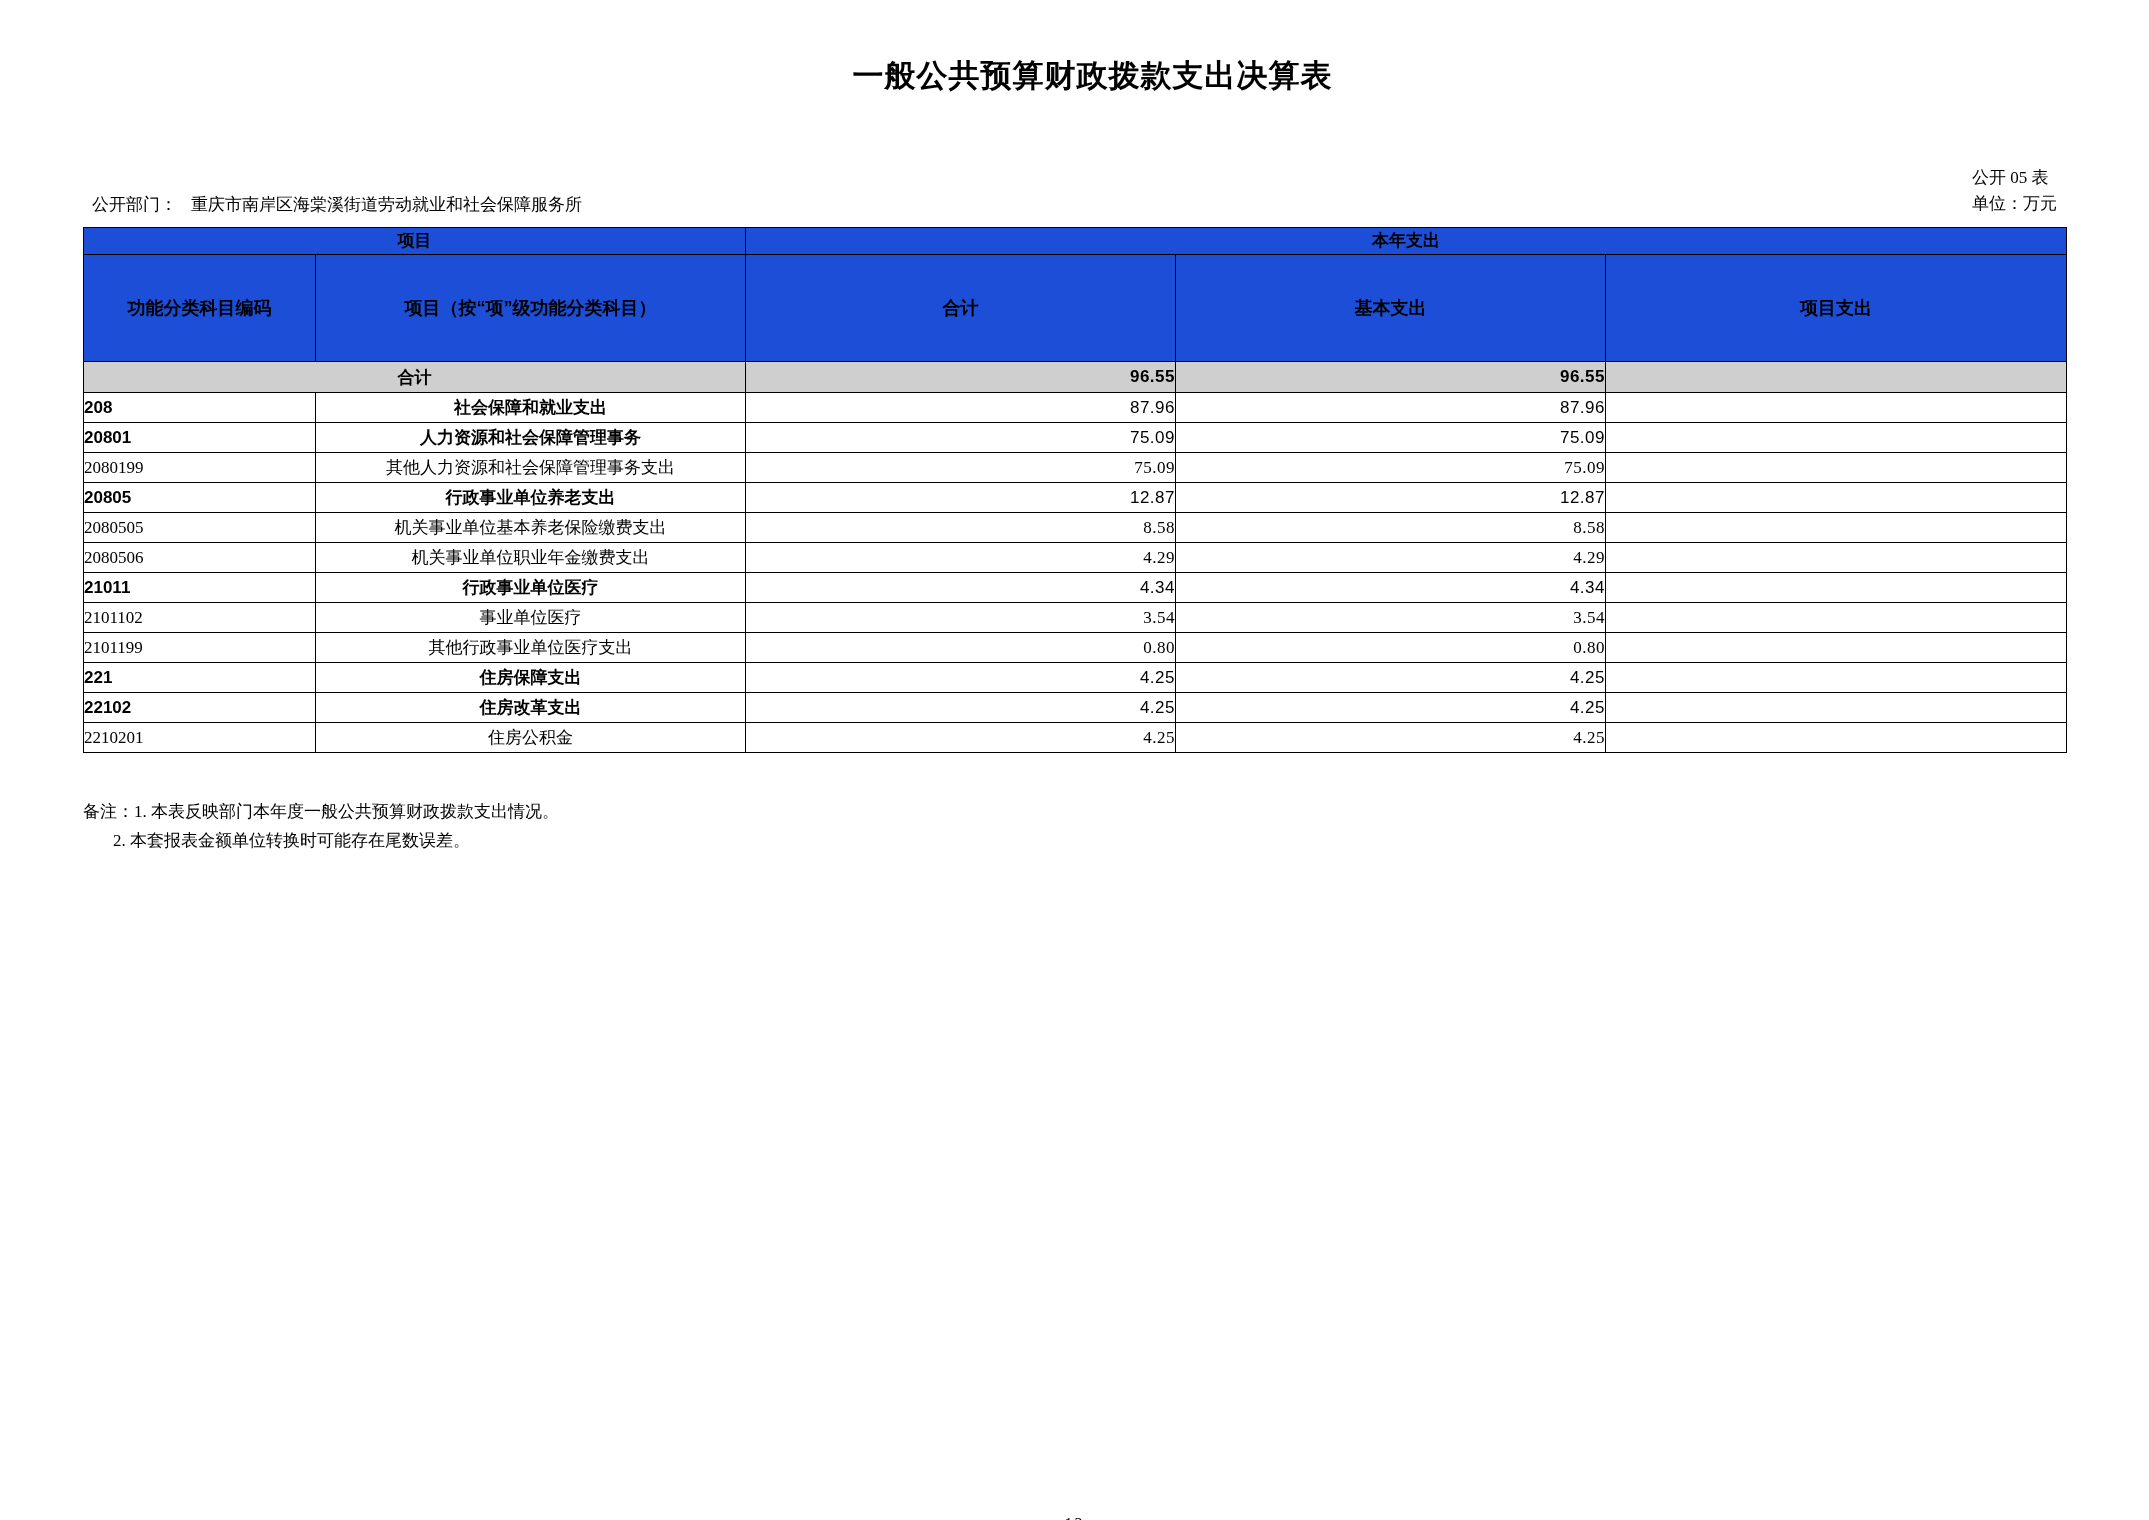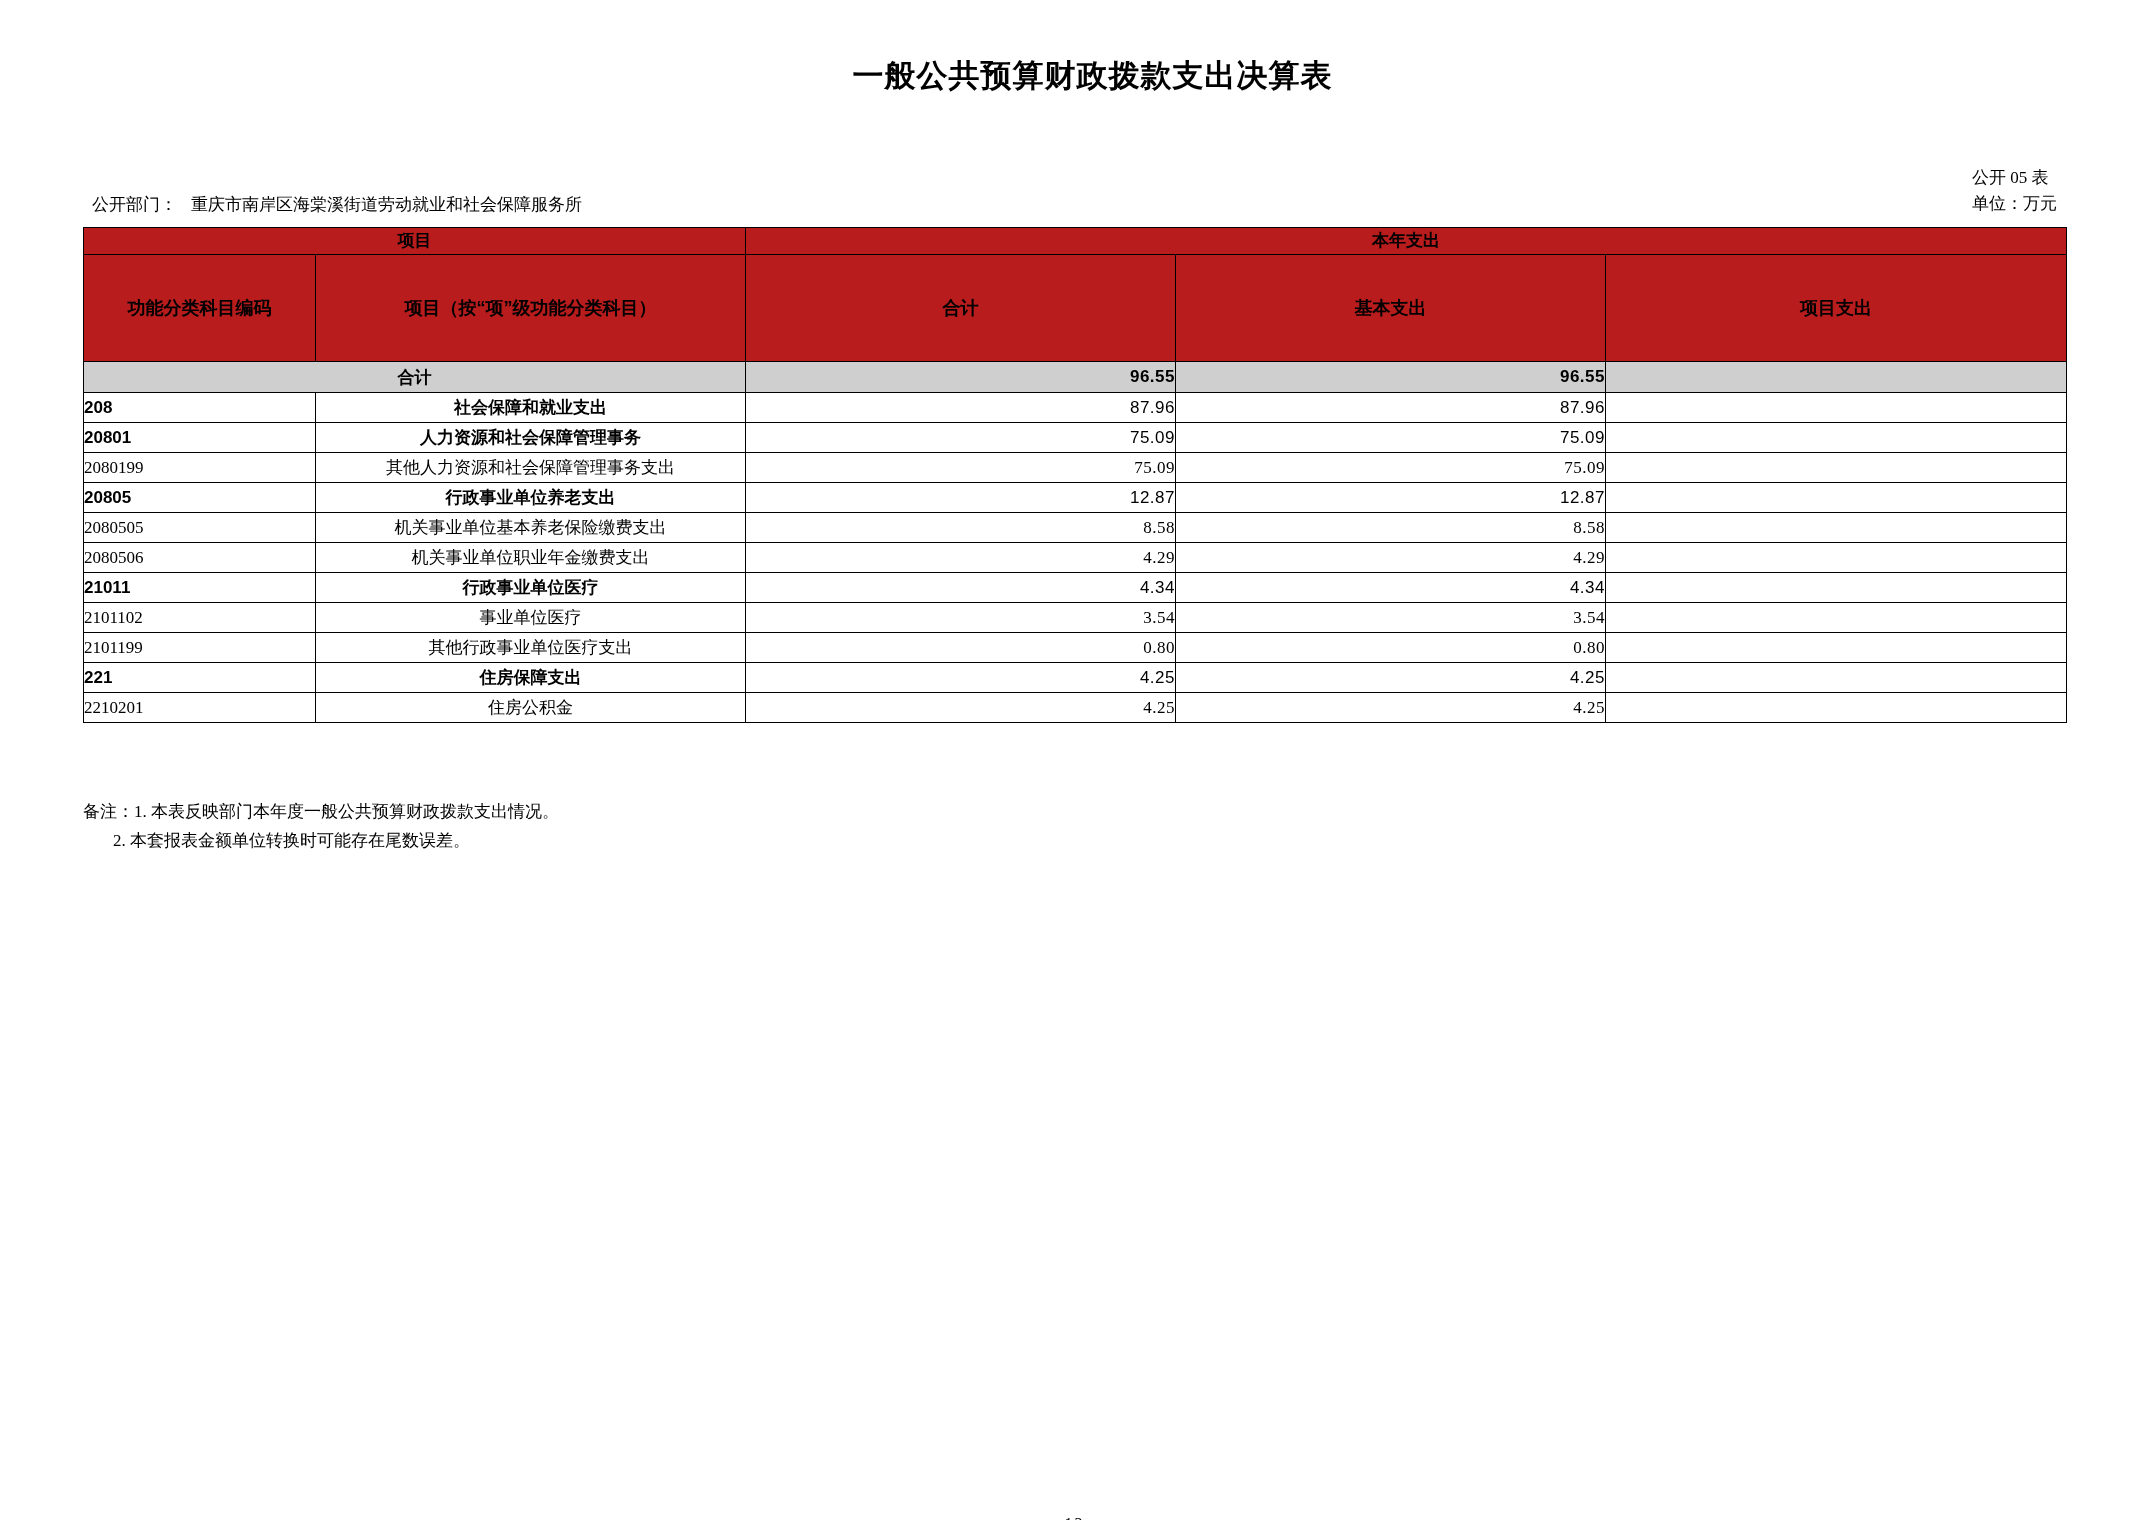"项目" .hdr { background: #b91c1c -> #1d4ed8 }
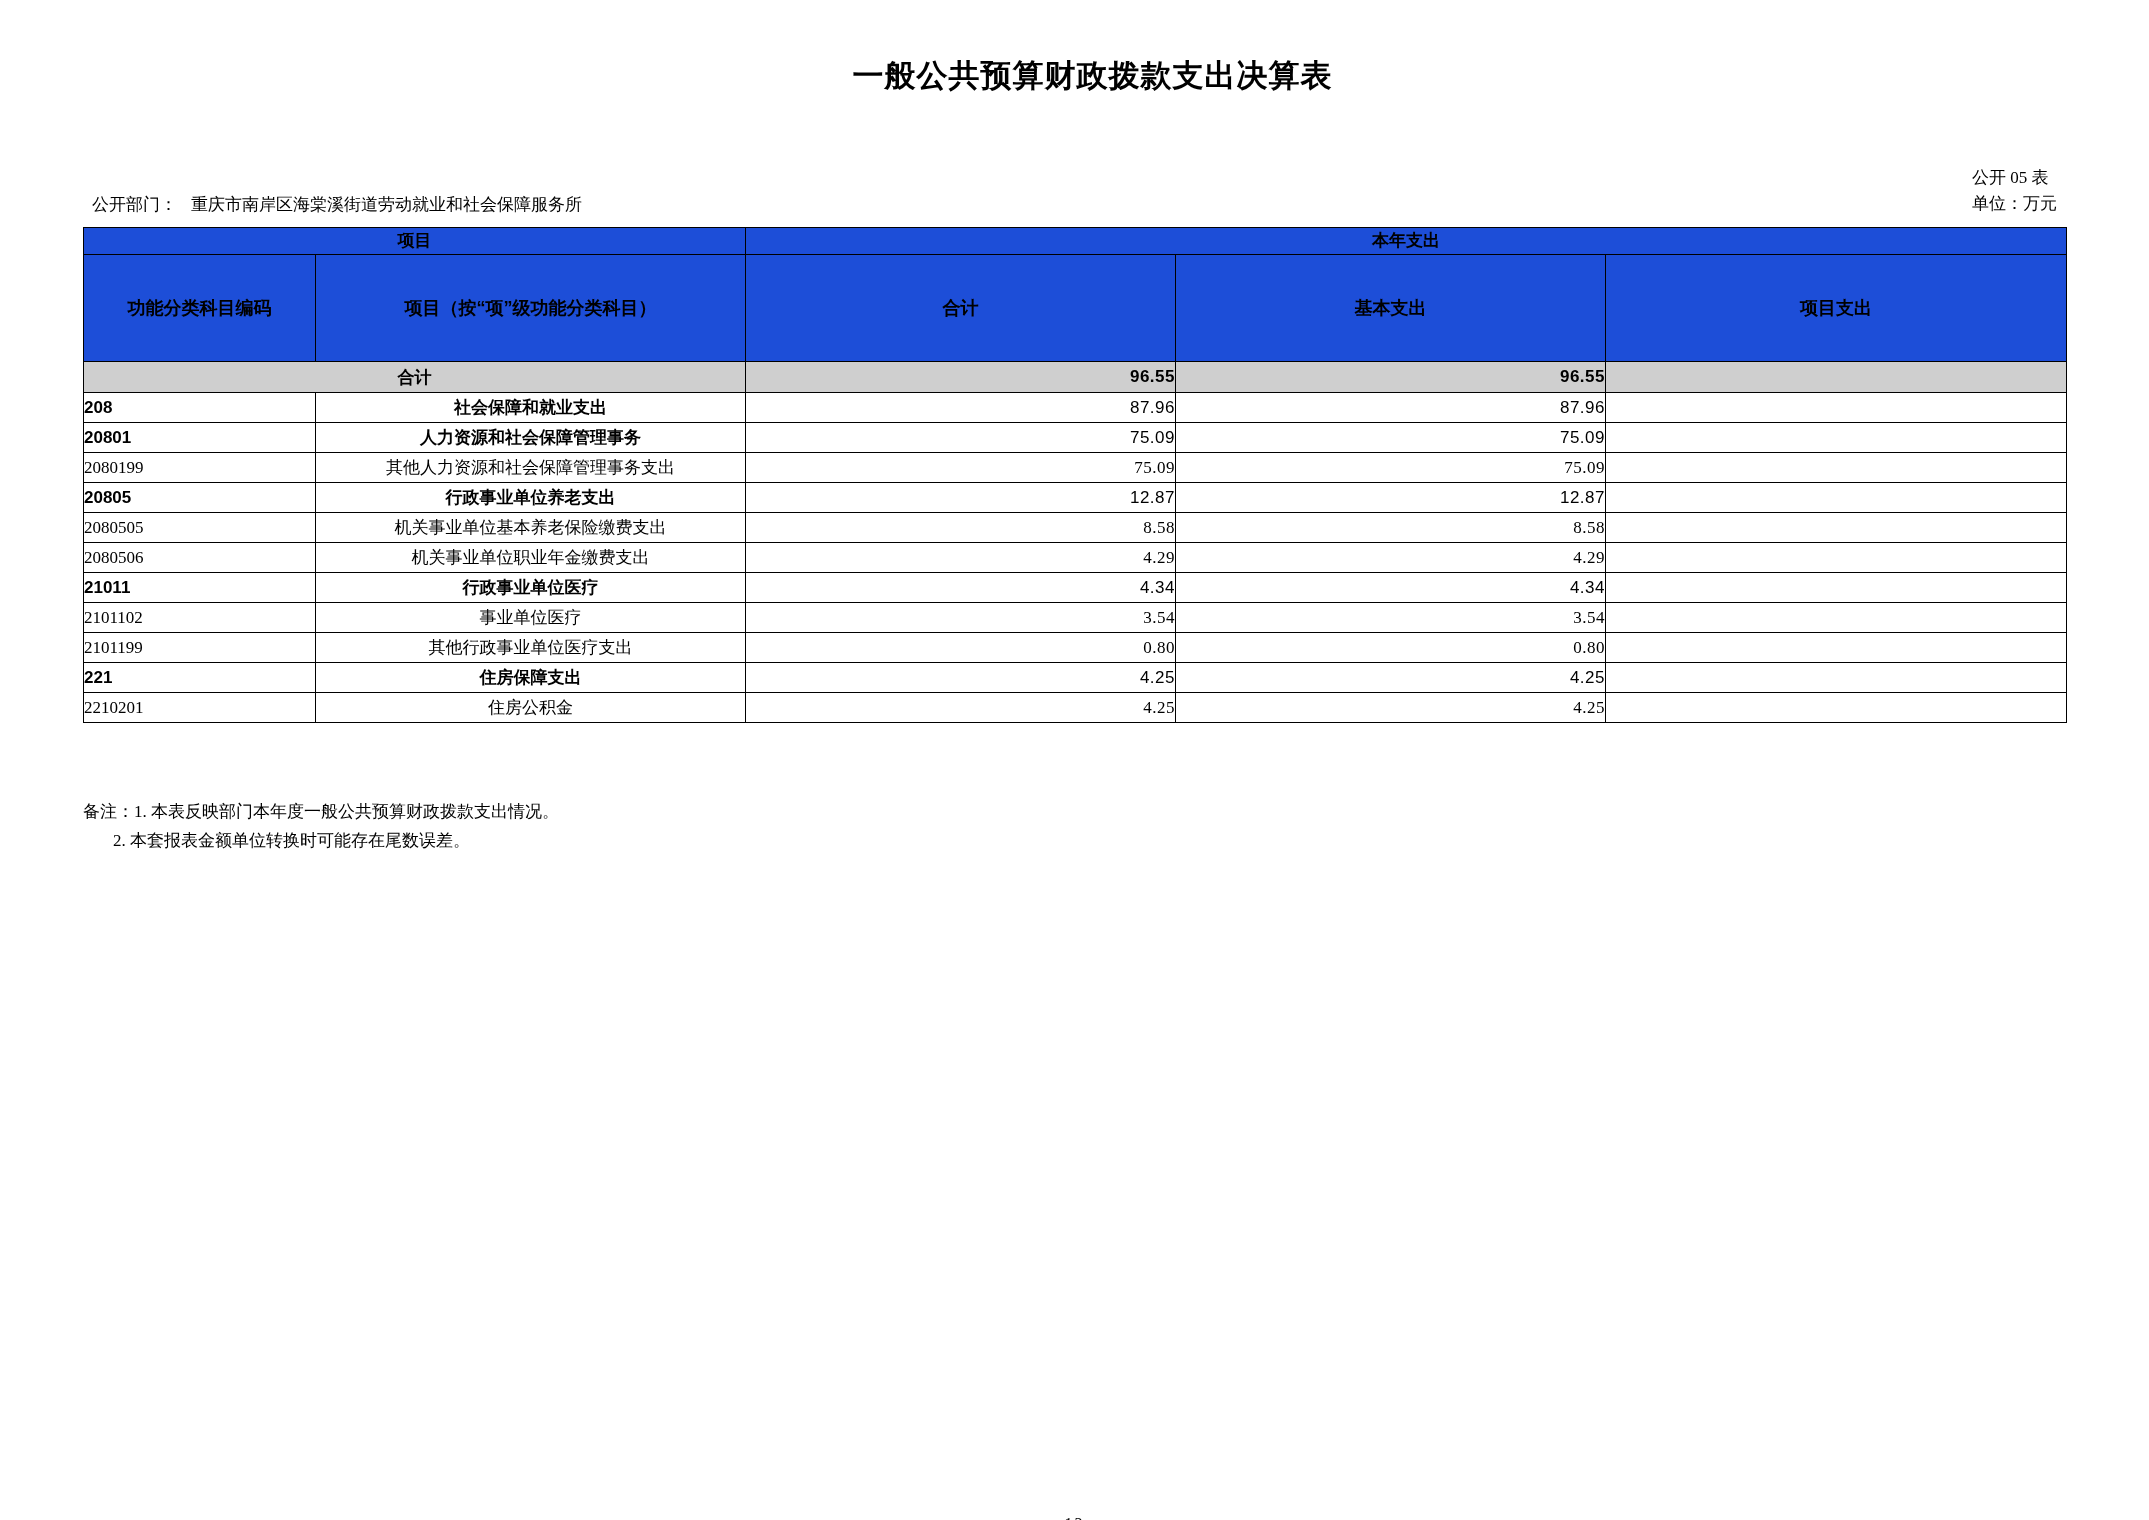"22102" tr.data { html: none -> <tr> <td>22102</td> <td>住房改革支出</td> <td>4.25</td> <td>4.25</td> <td></td> </tr> }
